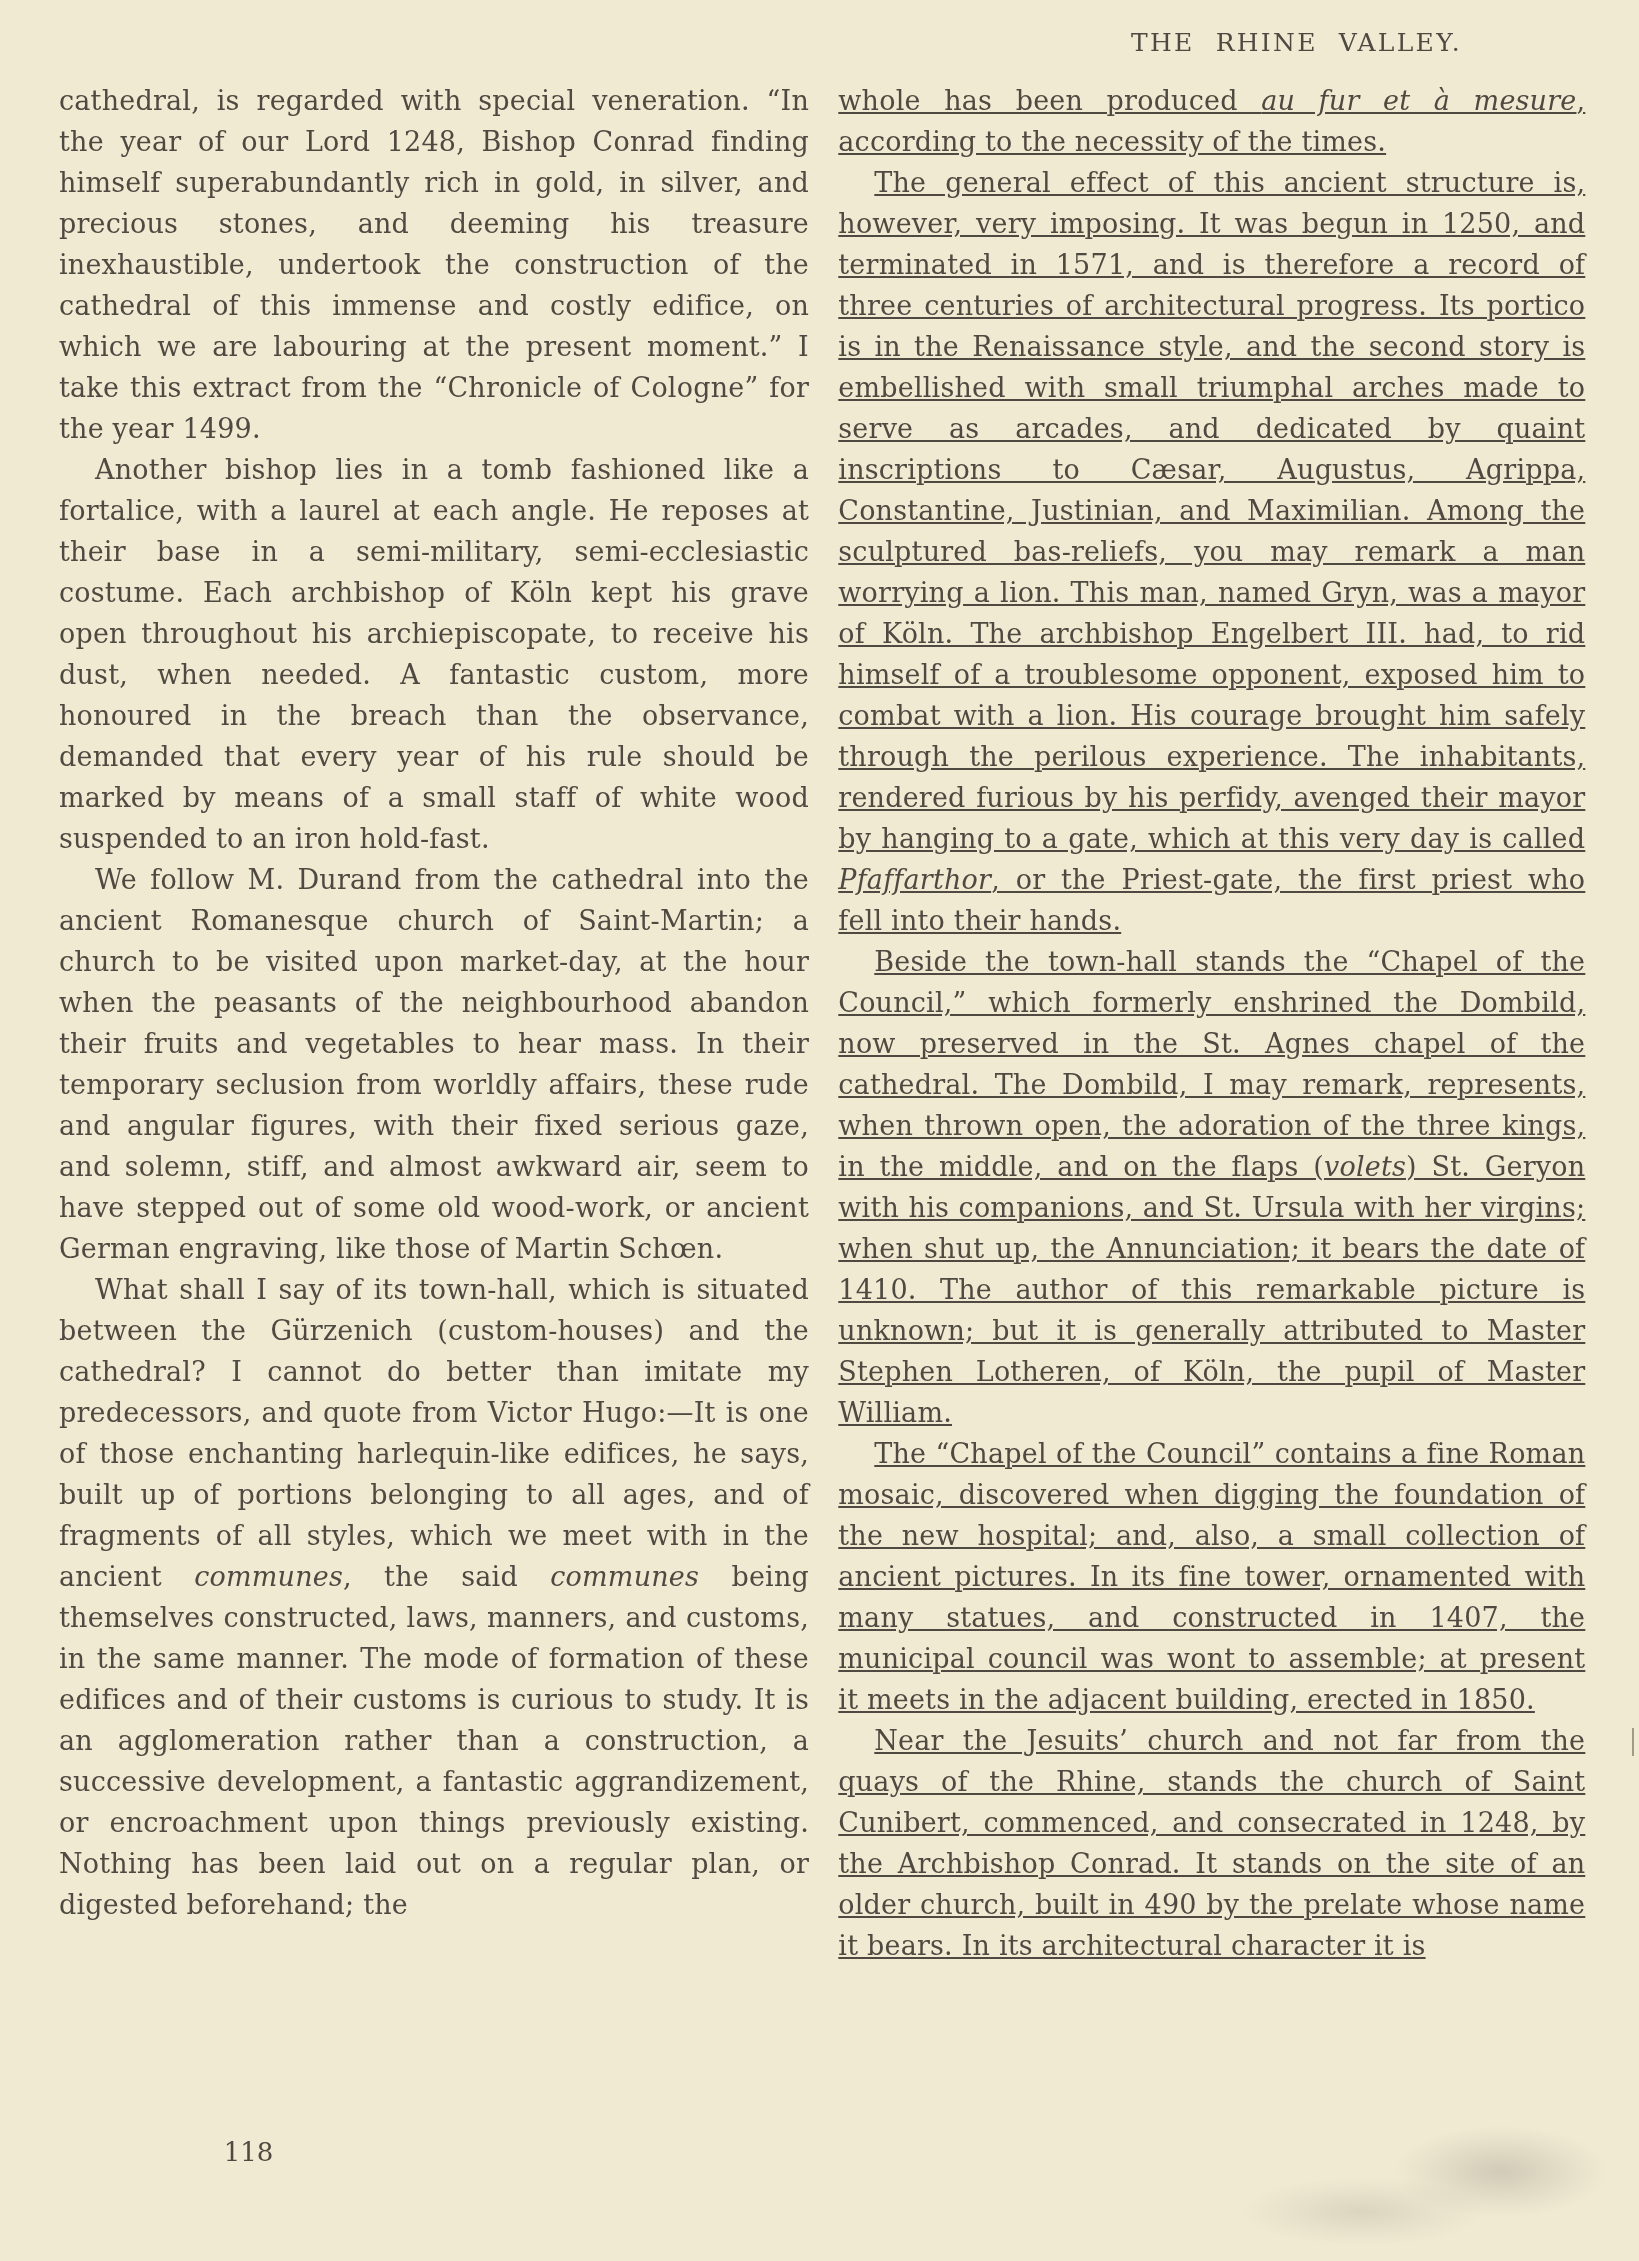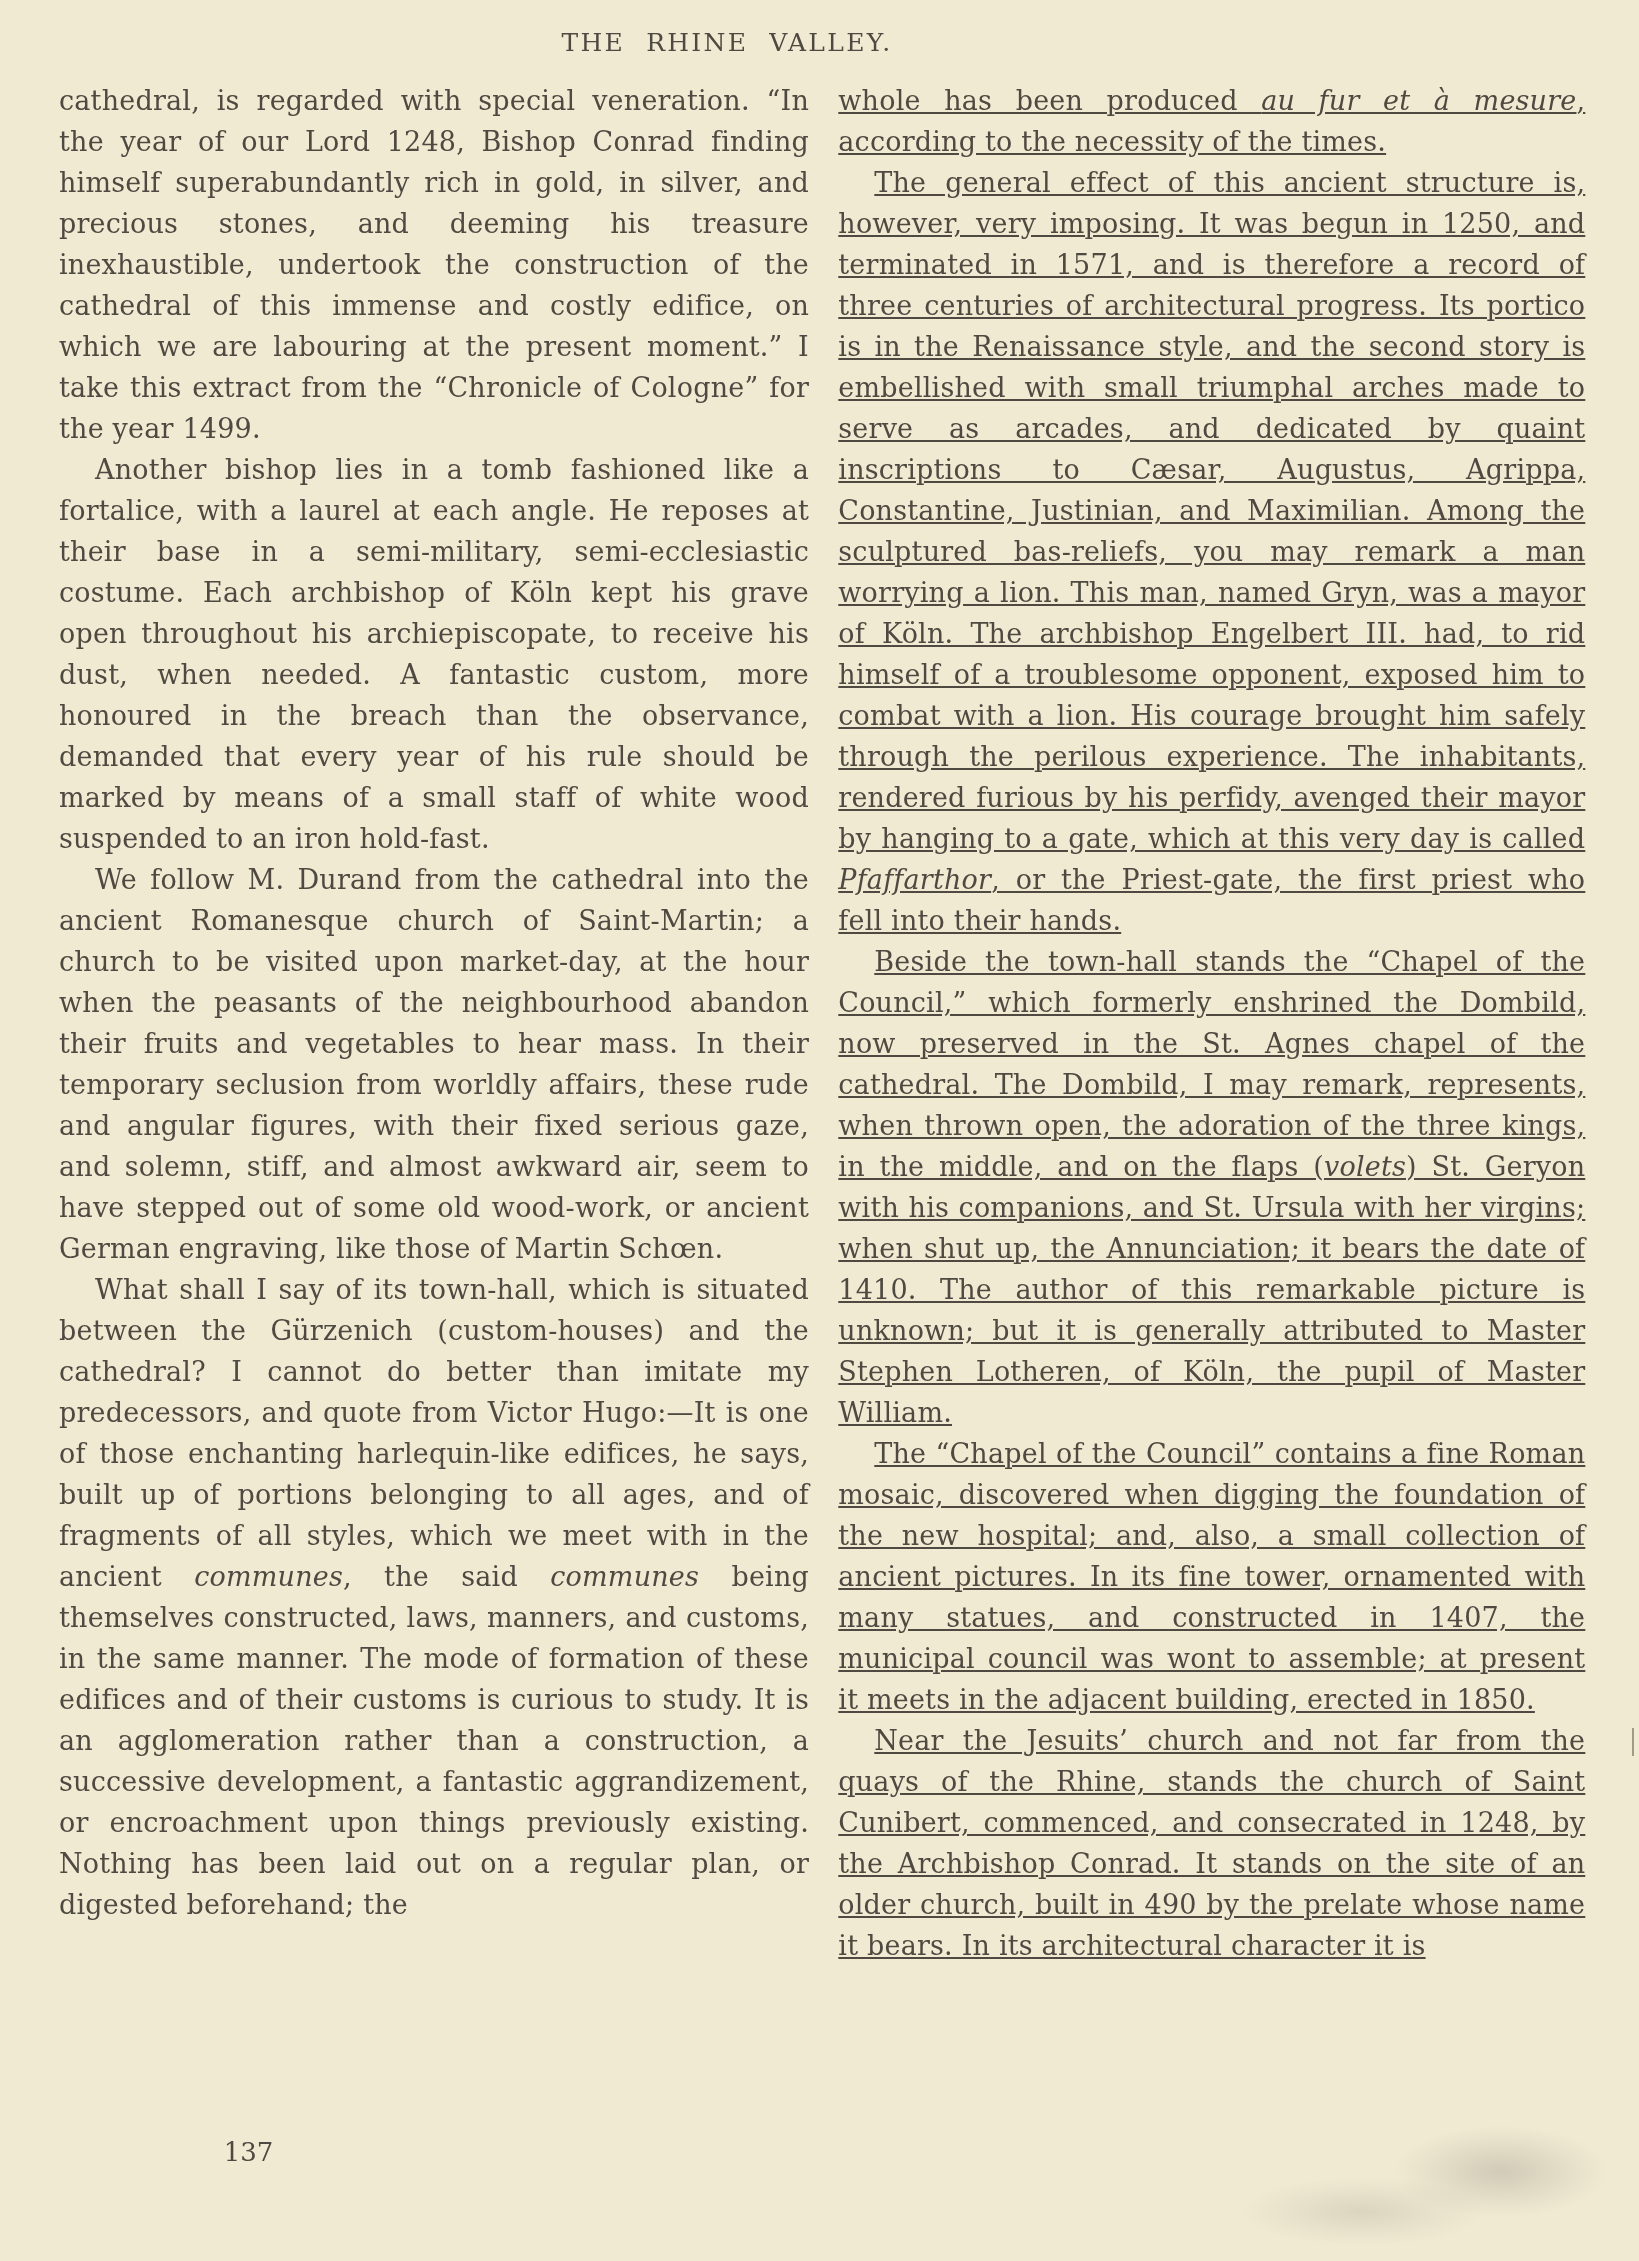"THE RHINE VALLEY." .header { left: 0 -> 8px; text-align: center -> right }
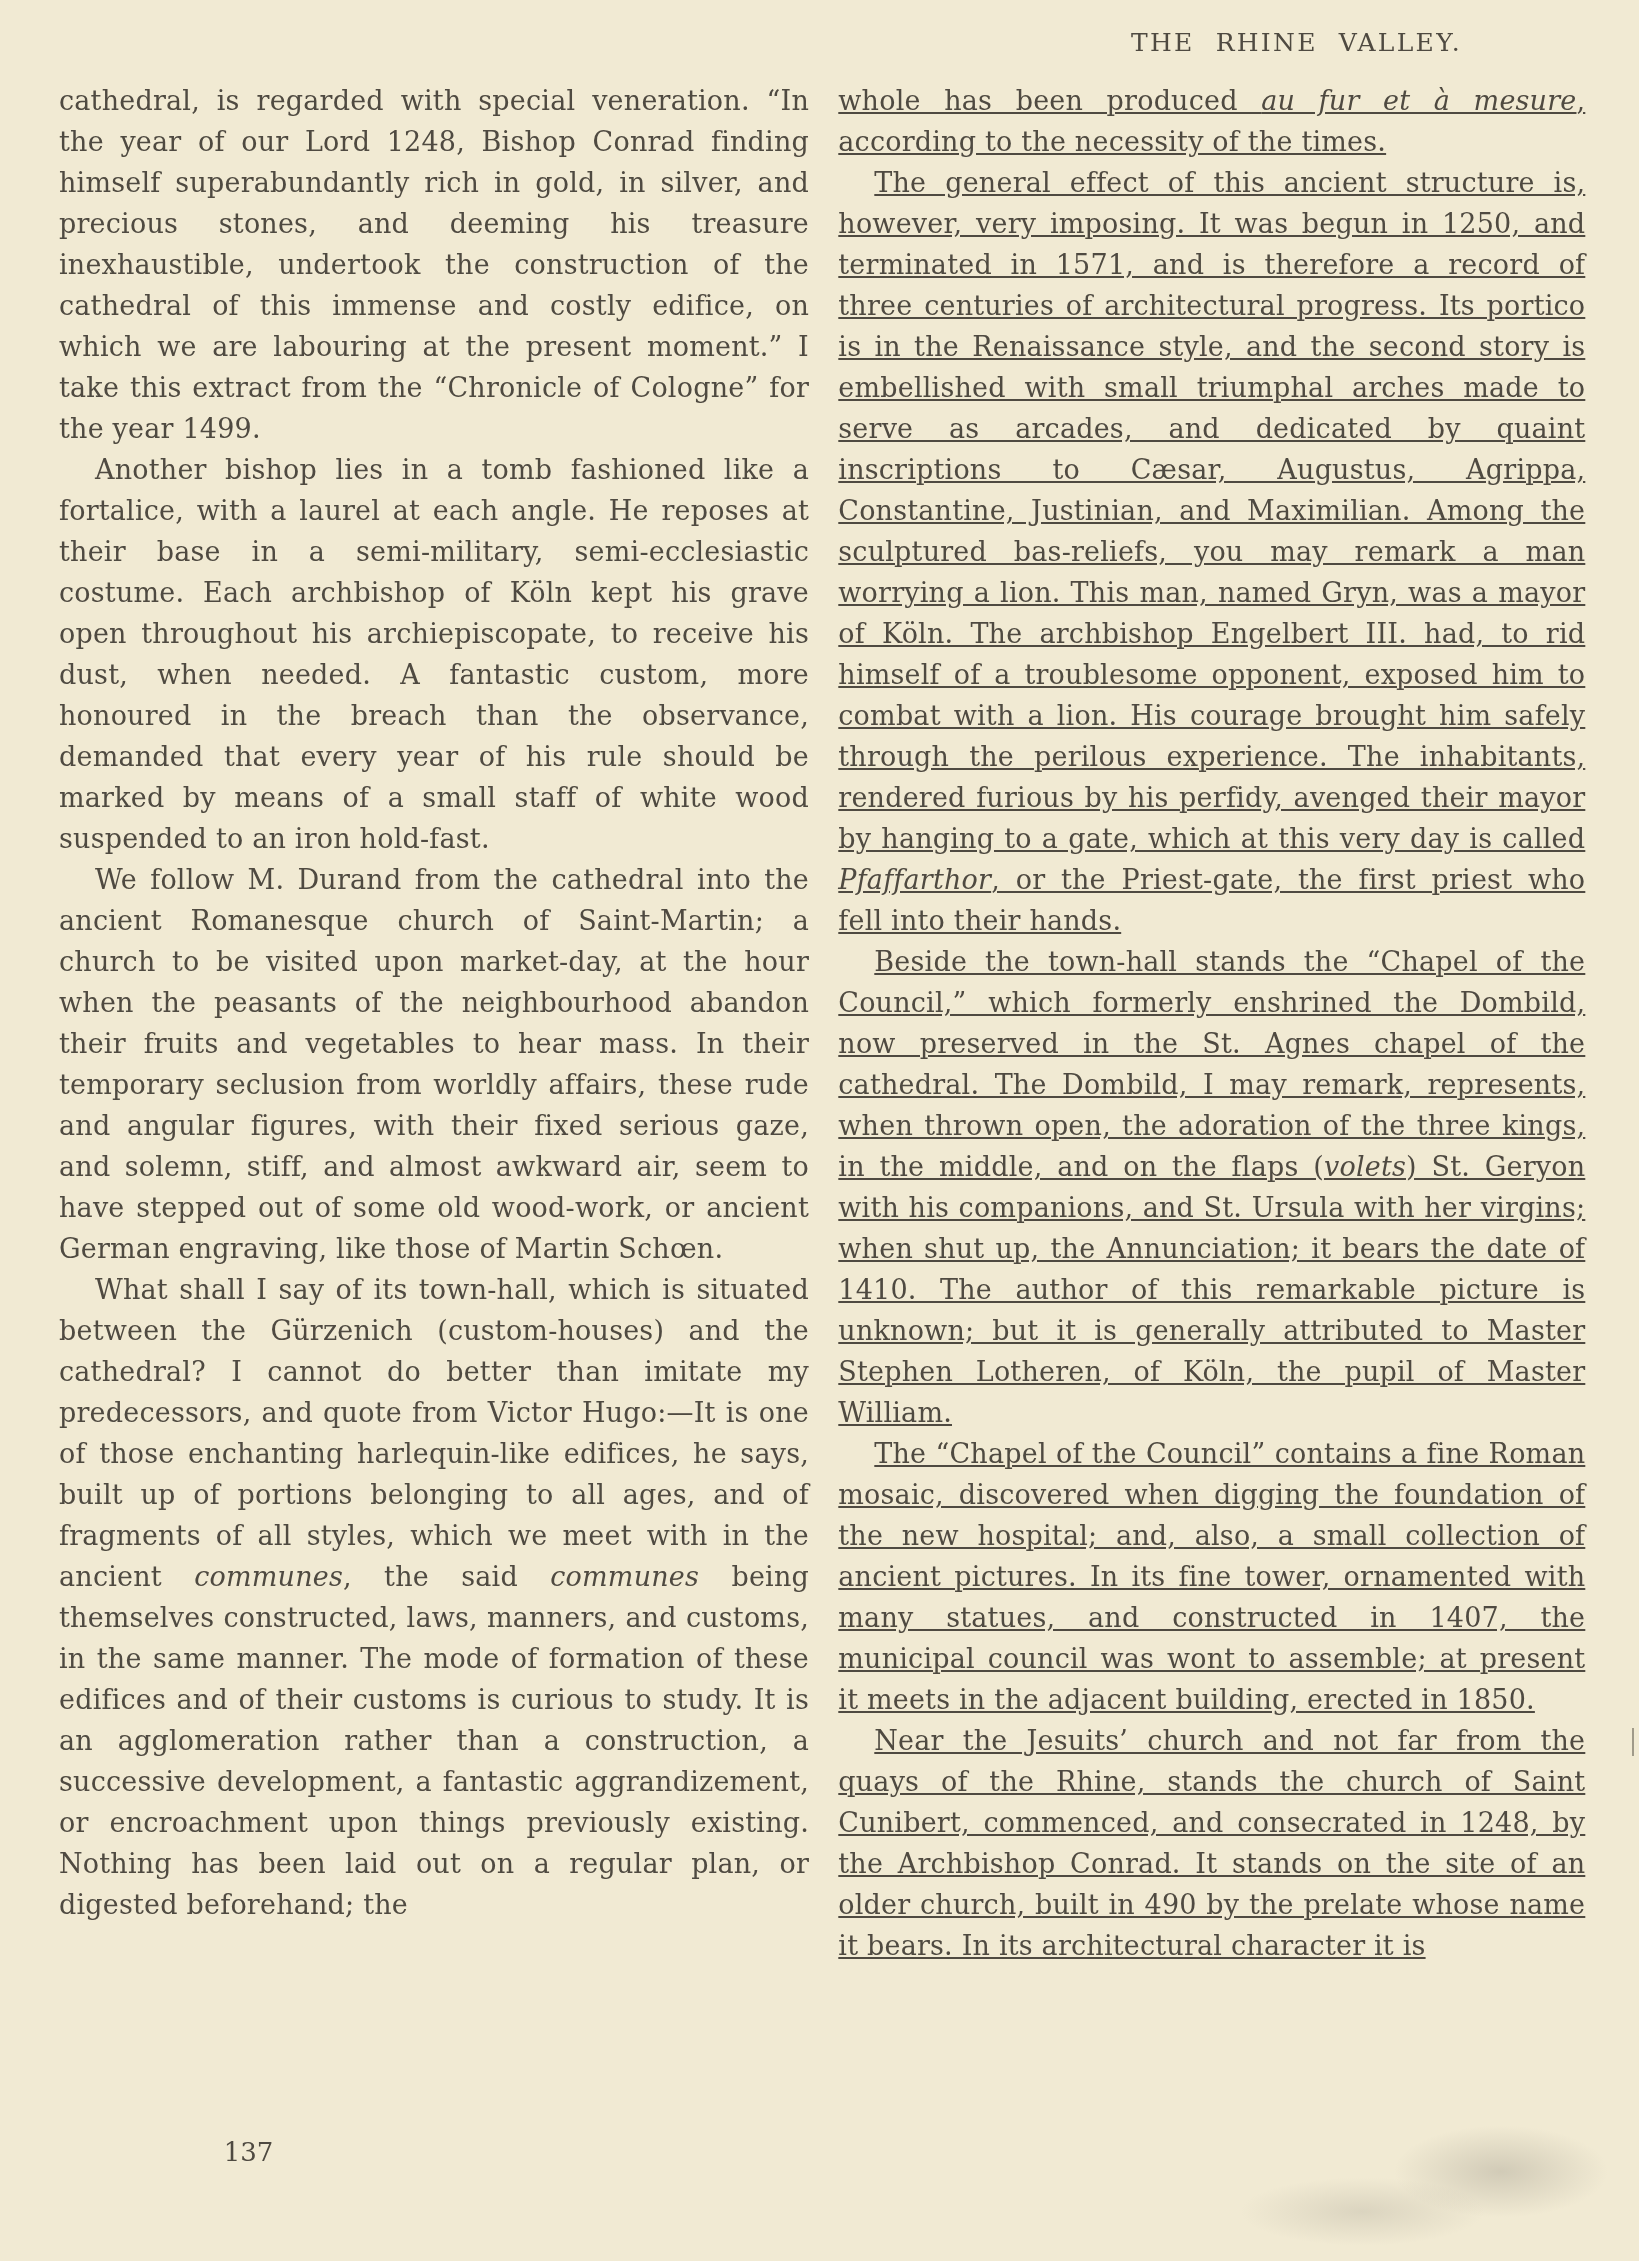"137" div.page-number { text: 137 -> 118 }
